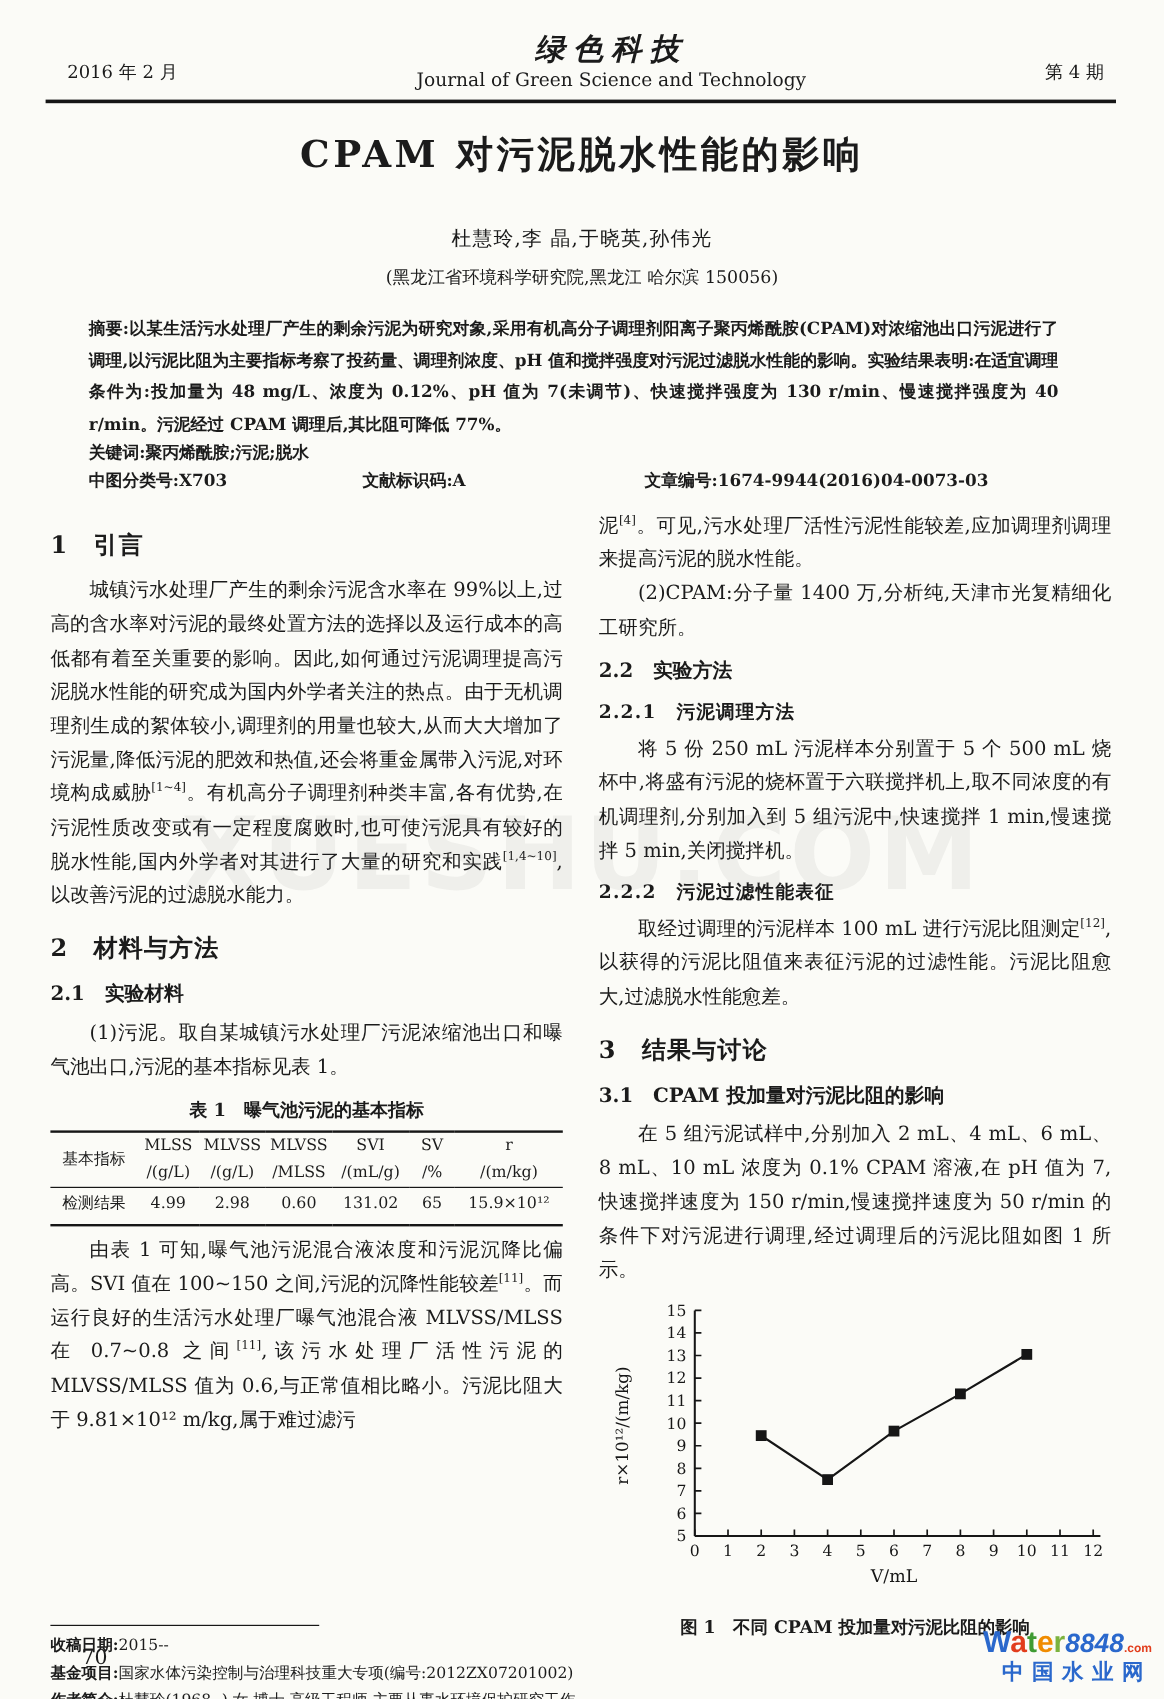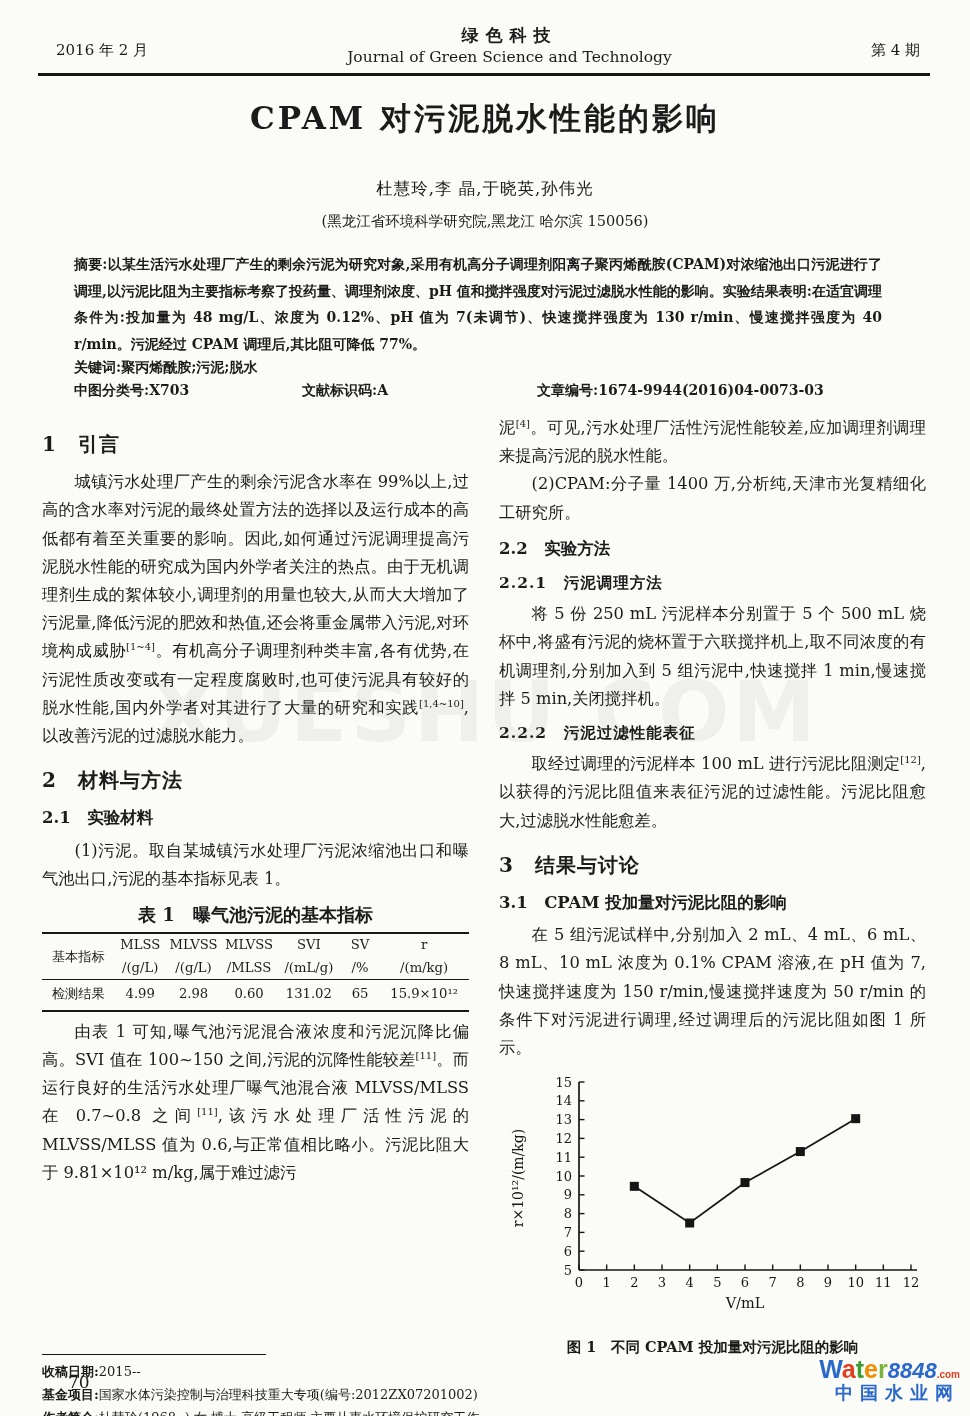"绿色科技" .journal-cn { font-size: 17px -> 25px; font-style: none -> italic }
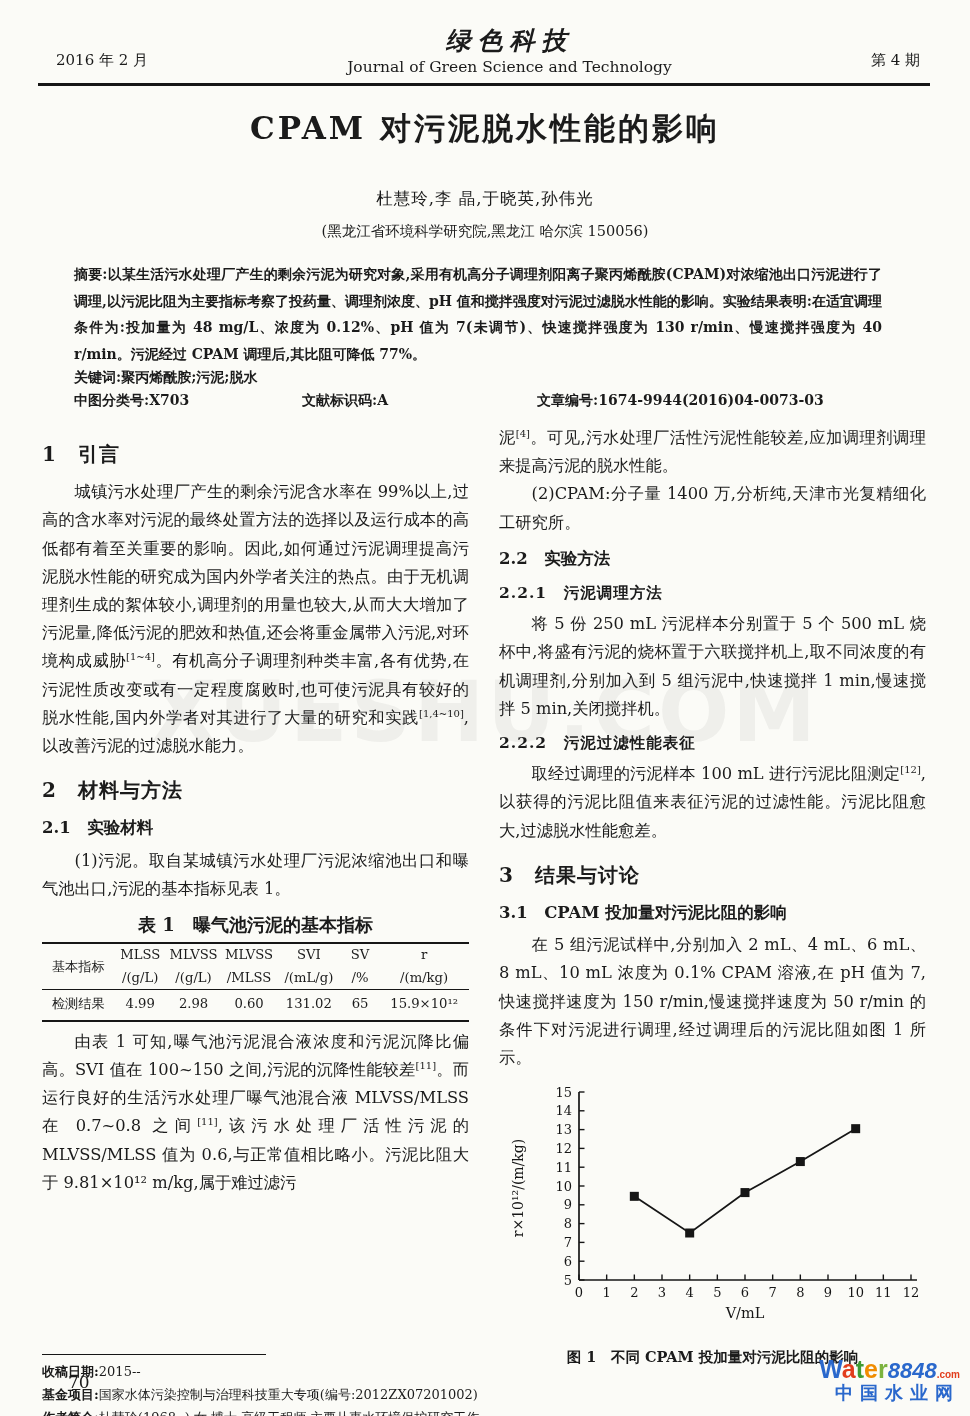"表 1 曝气池污泥的基本指标" .table-caption { font-size: 18px -> 15px }
